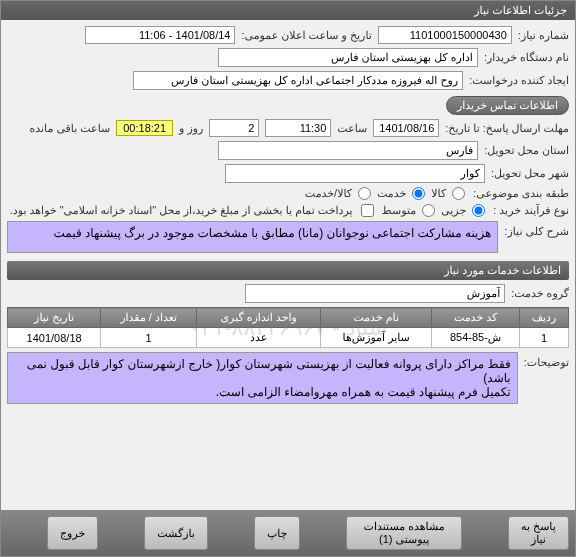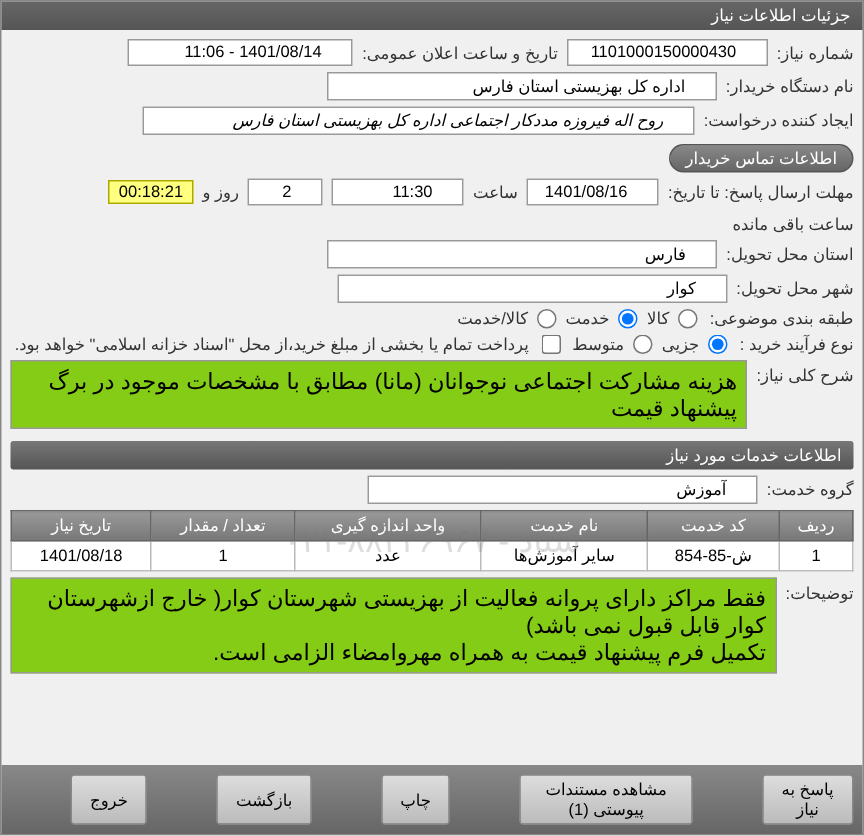"1401/08/14 - 11:06" .field { padding: 2px 20px -> 2px 4px }
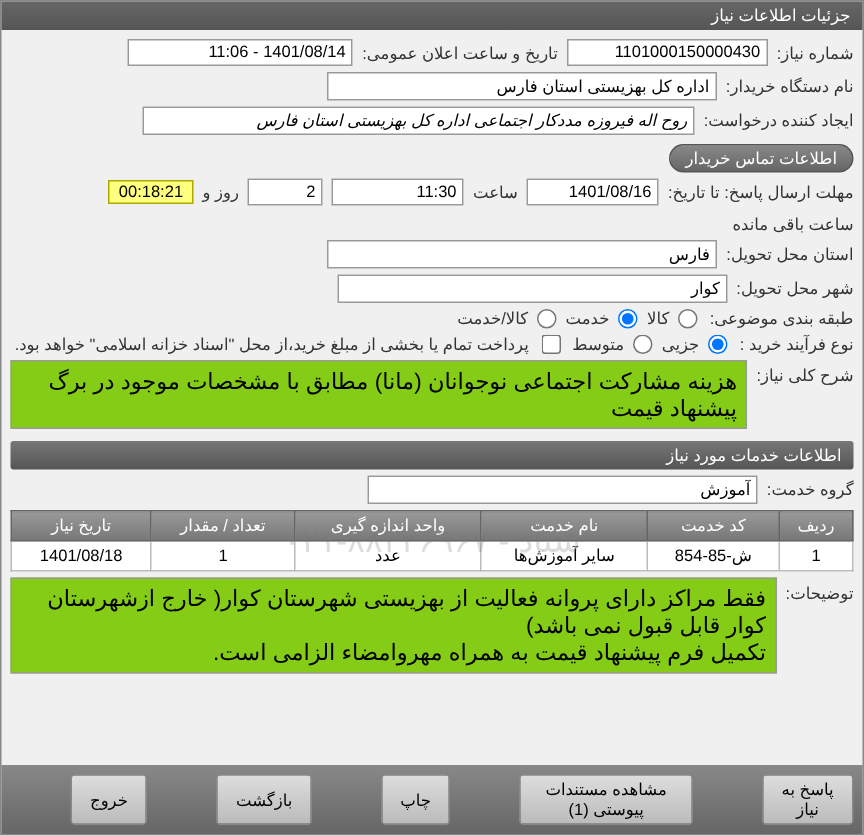"روح اله فیروزه مددکار اجتماعی" .field.w3 { font-style: italic -> none; width: 368px -> 330px }
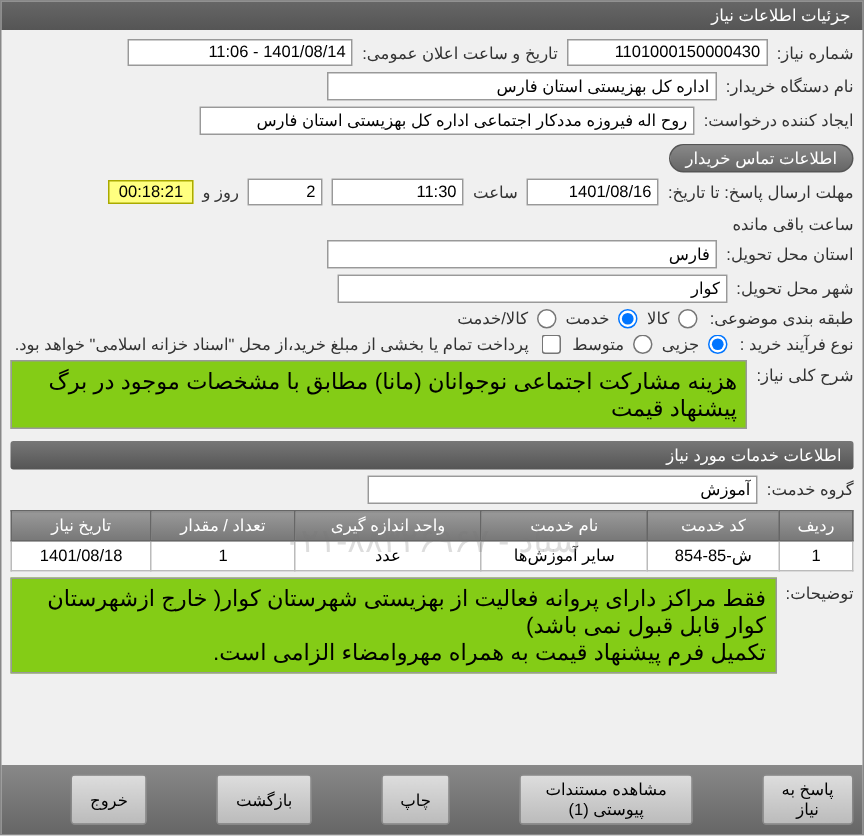"11:30" .field.w4 { width: 88px -> 66px }
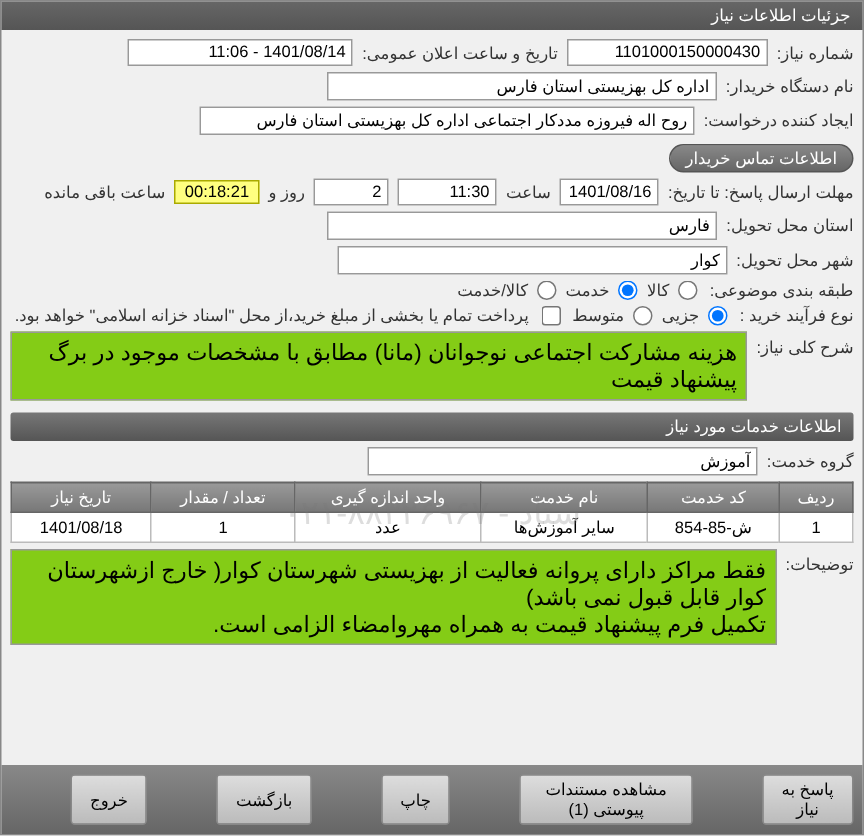"هزینه مشارکت اجتماعی نوجوانان (مانا)" .textbox { background: #84cc16 -> #c4b5fd; font-size: 15px -> 12px }
